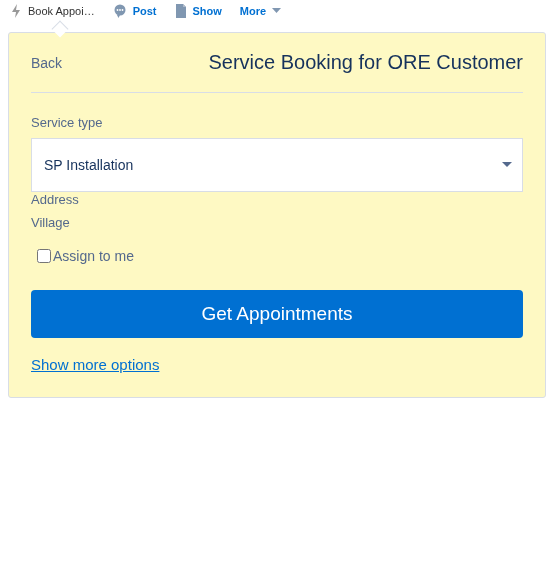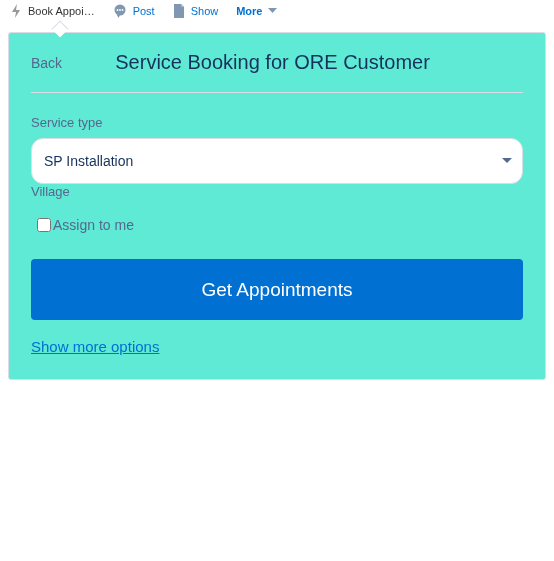"Post" .tab.link { font-weight: none -> bold }
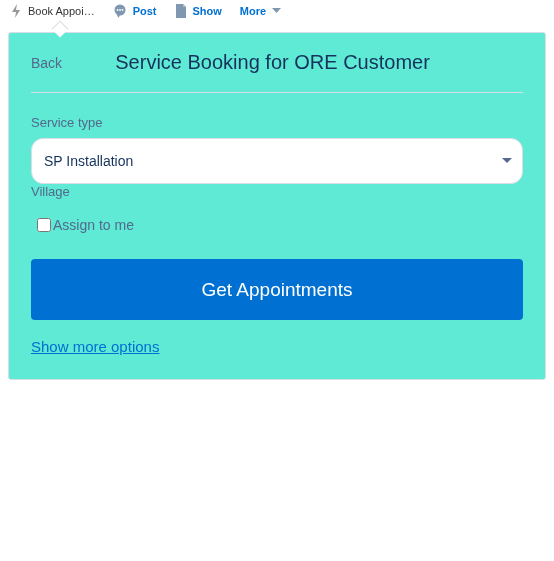"Back" .panel { background: #5eead4 -> #fef9c3 }
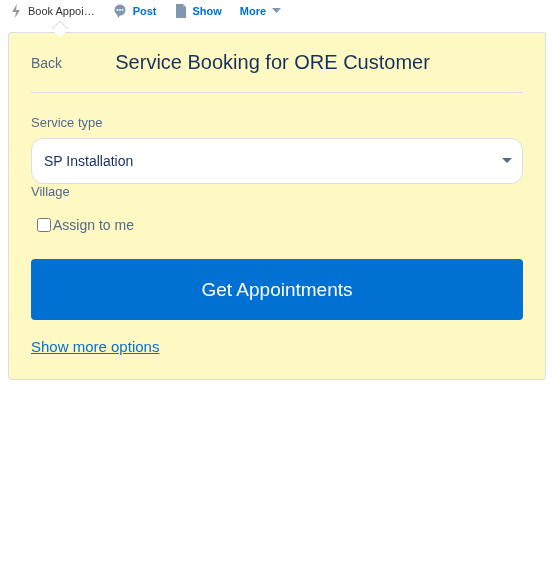"Service Booking for ORE Customer" .title { text-align: center -> right }
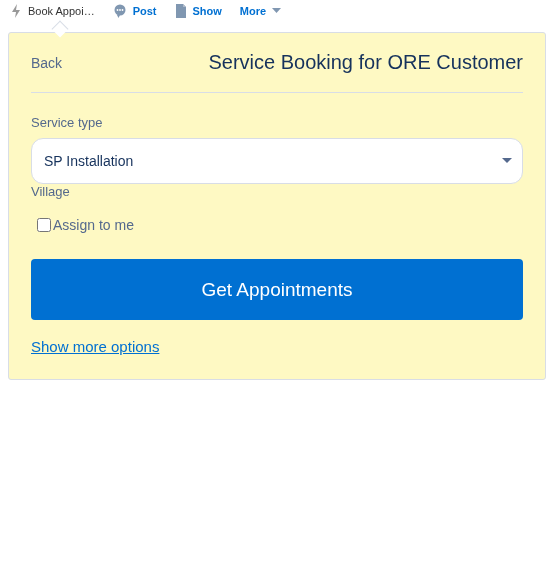"SP Installation" .select, .text-input { border-radius: 12px -> 0; height: 46px -> 54px }
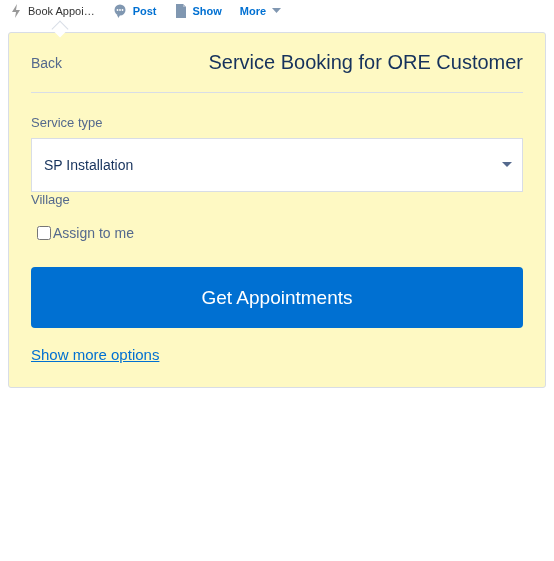"Address" span.field-label { html: none -> <span>Address</span> }
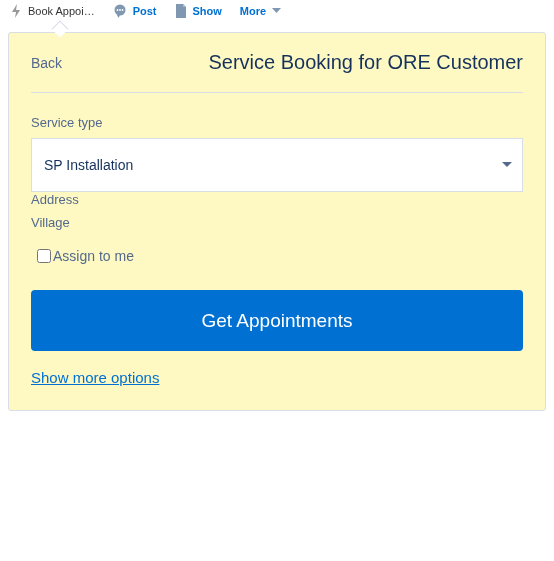"Get Appointments" .primary-btn { height: 61px -> 48px }
